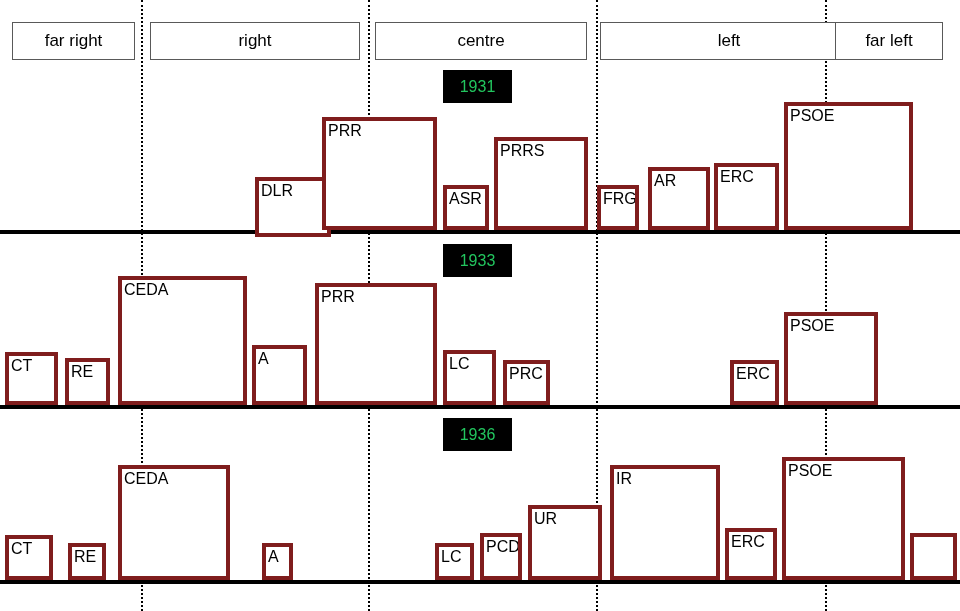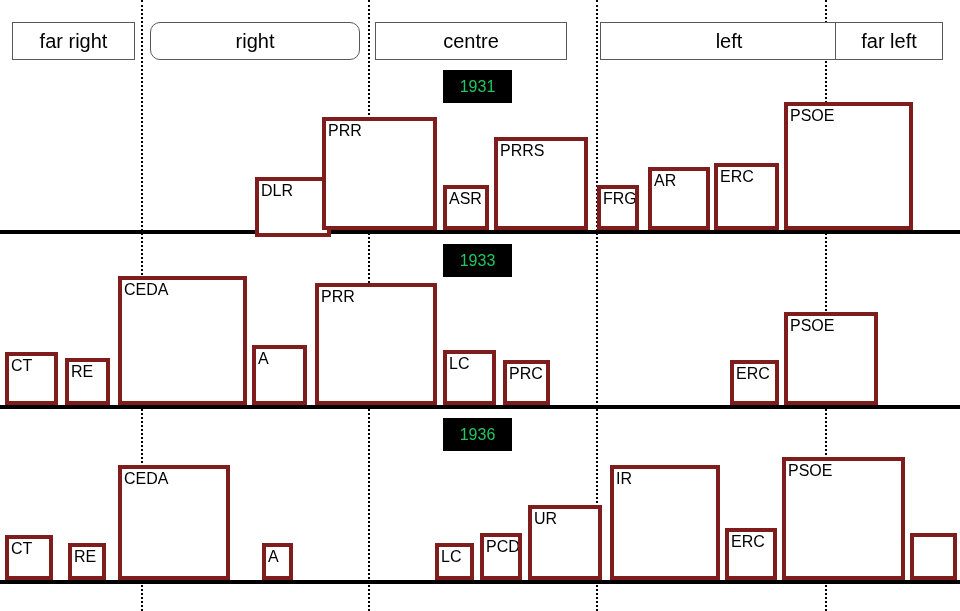"far right" .spectrum-label { font-size: 20px -> 17px }
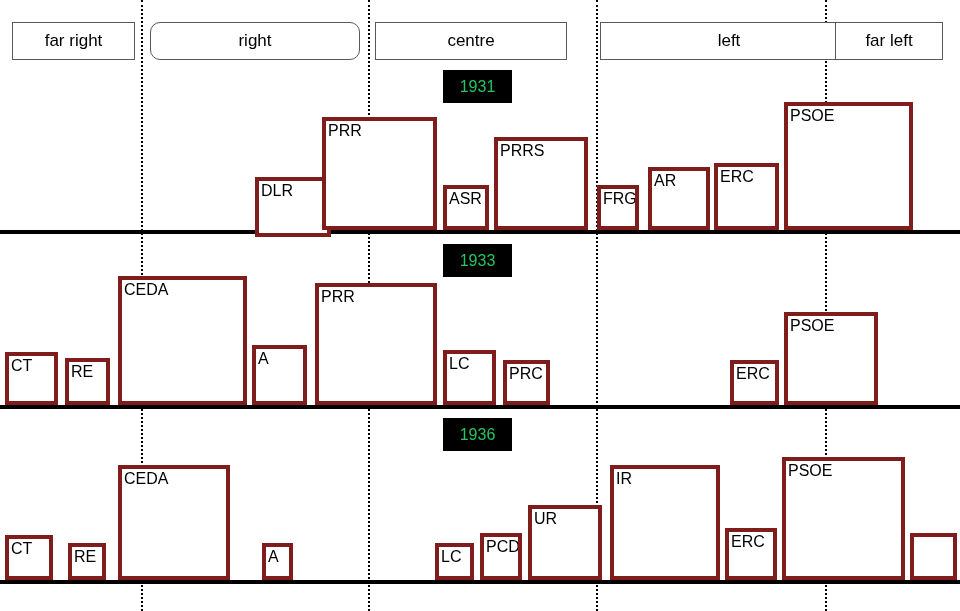"right" div.spectrum-label { border-radius: 10px -> none }
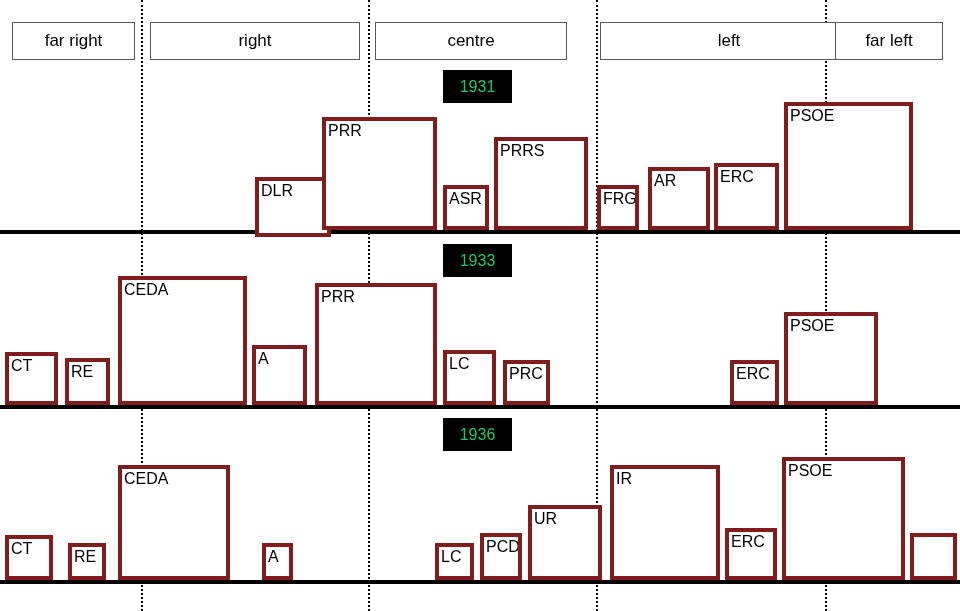"centre" div.spectrum-label { width: 192px -> 212px }
